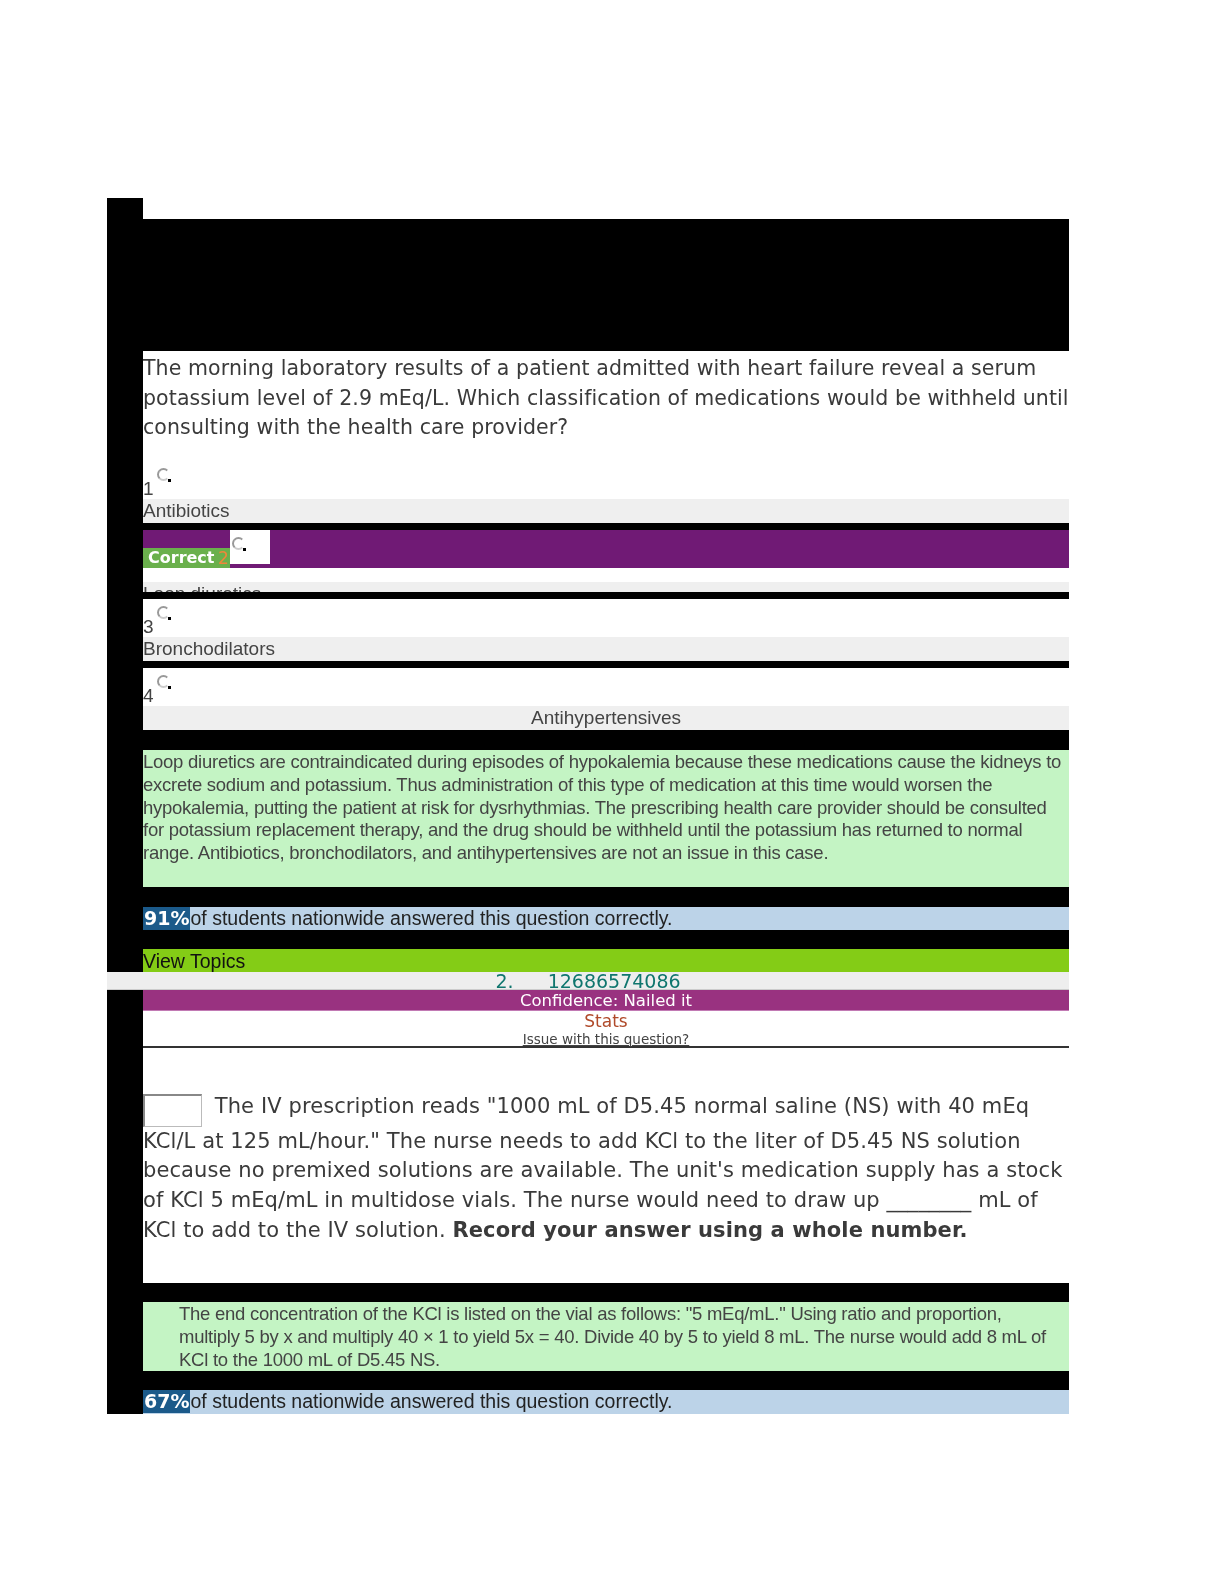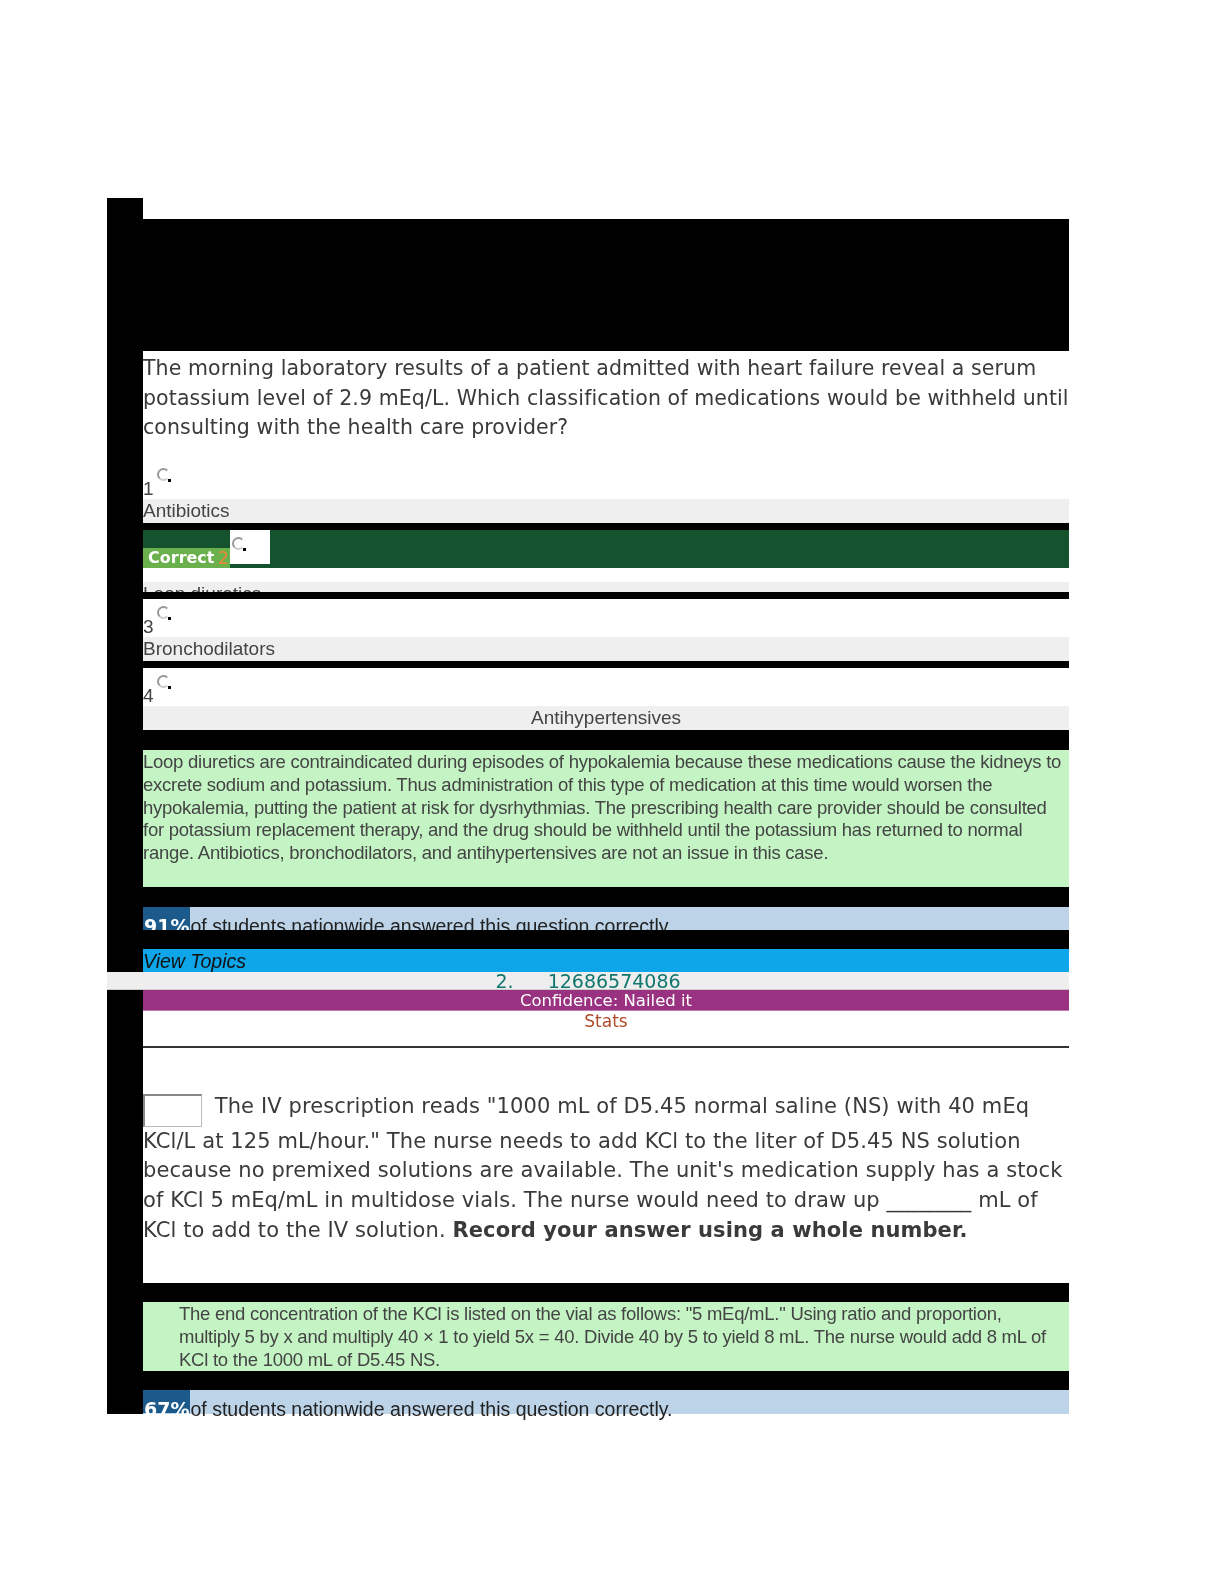"Correct" .correct-row { background: #14532d -> #701a75 }
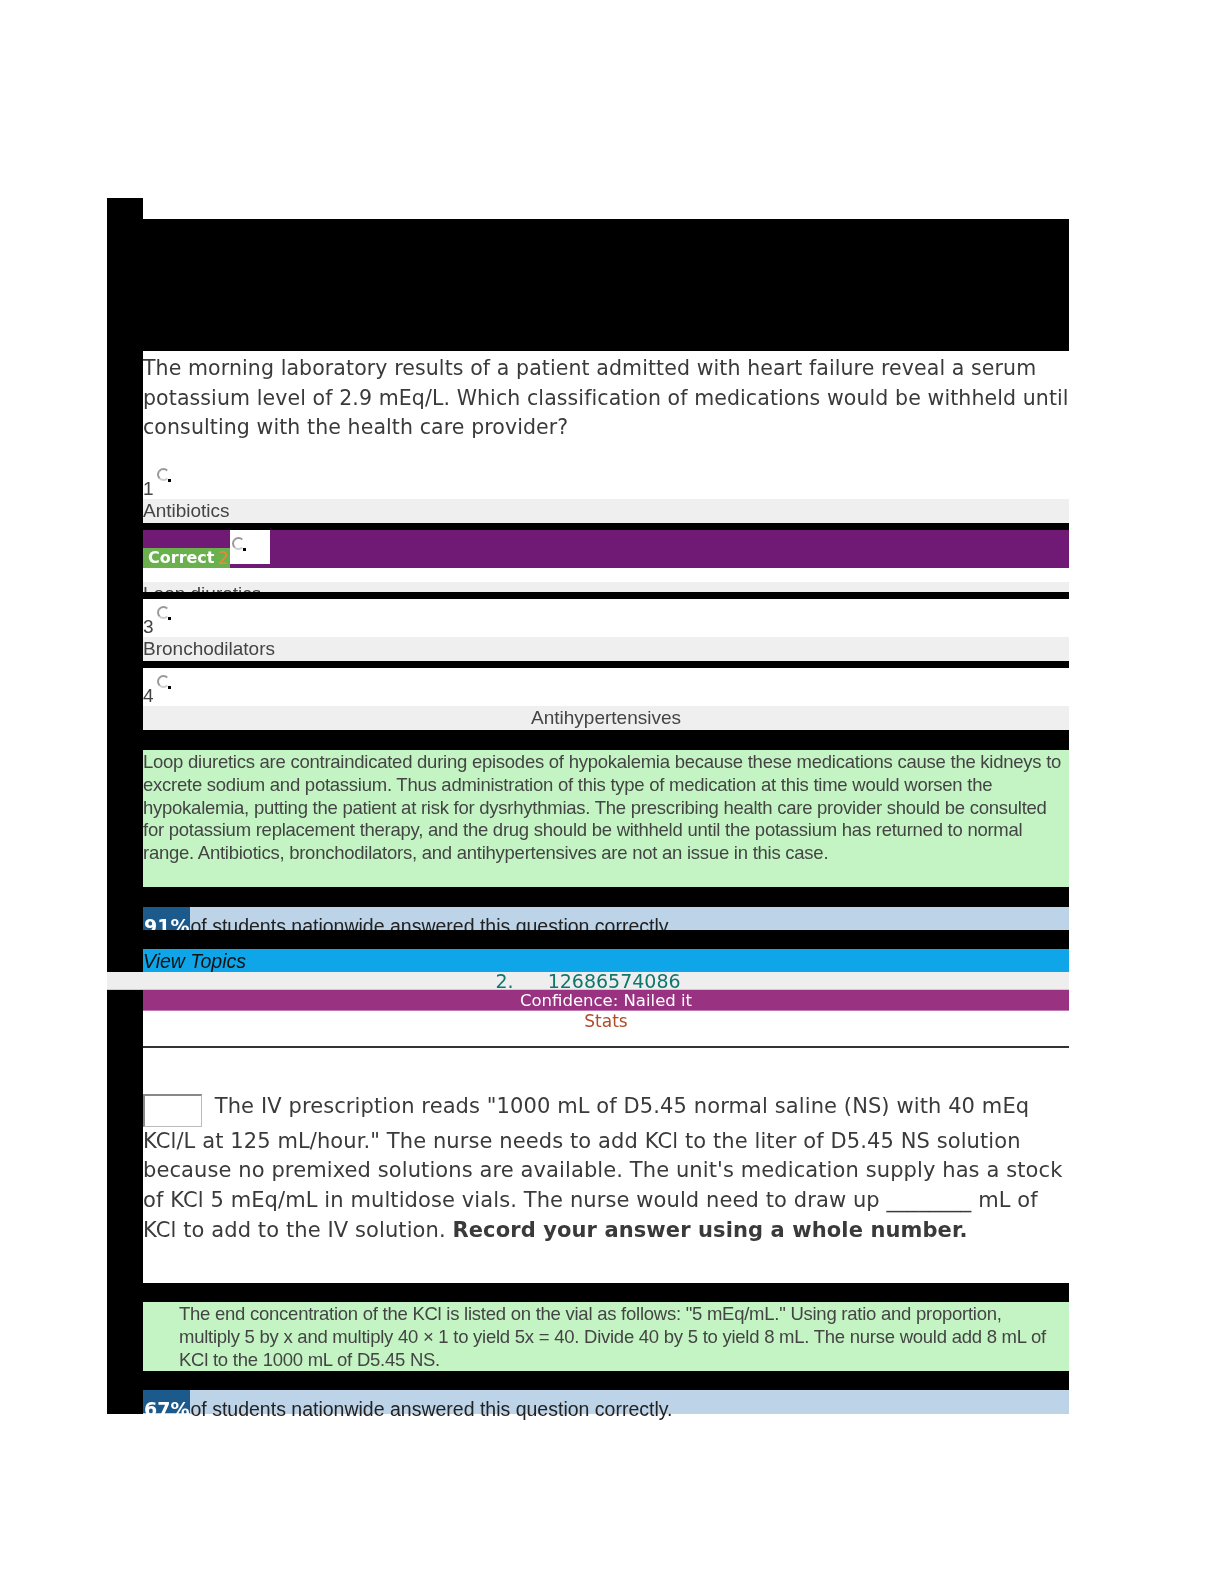"91%" .stat-pct { padding: 8px 1px -> 0 1px }
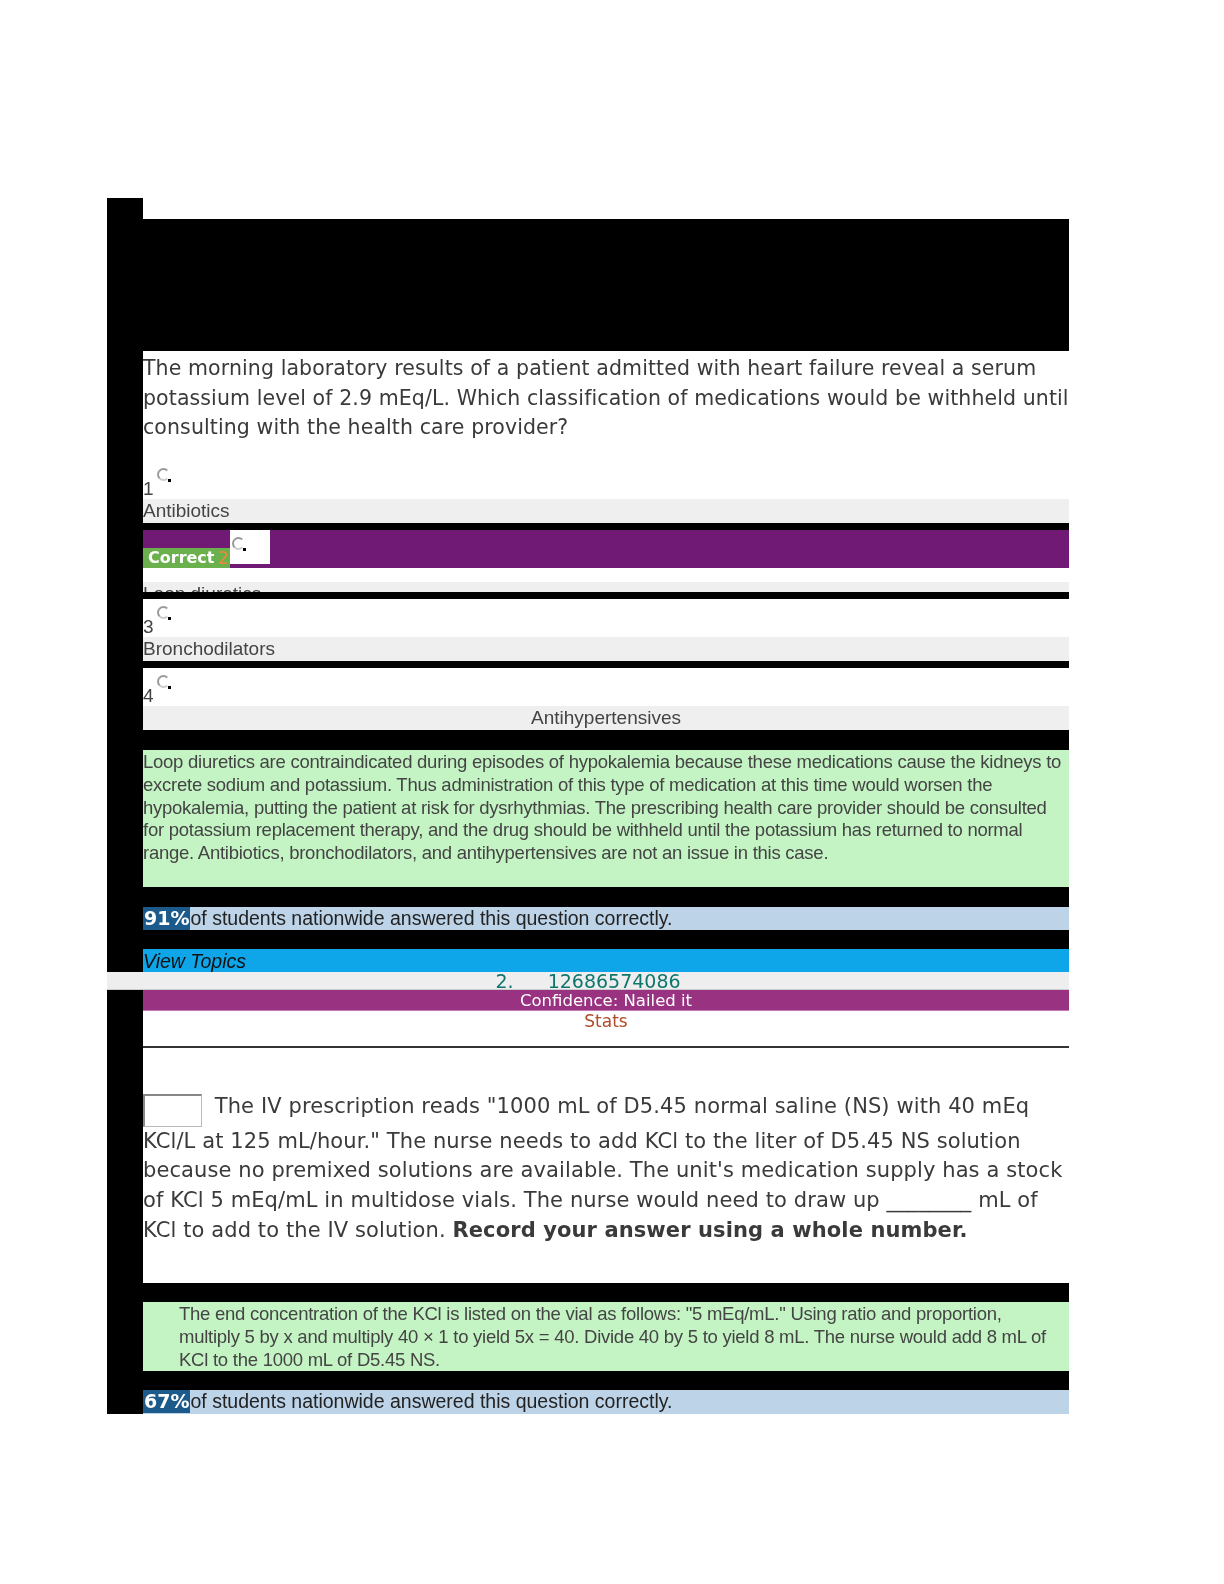"View Topics" div.abs { background: #0ea5e9 -> #84cc16; font-style: italic -> none }
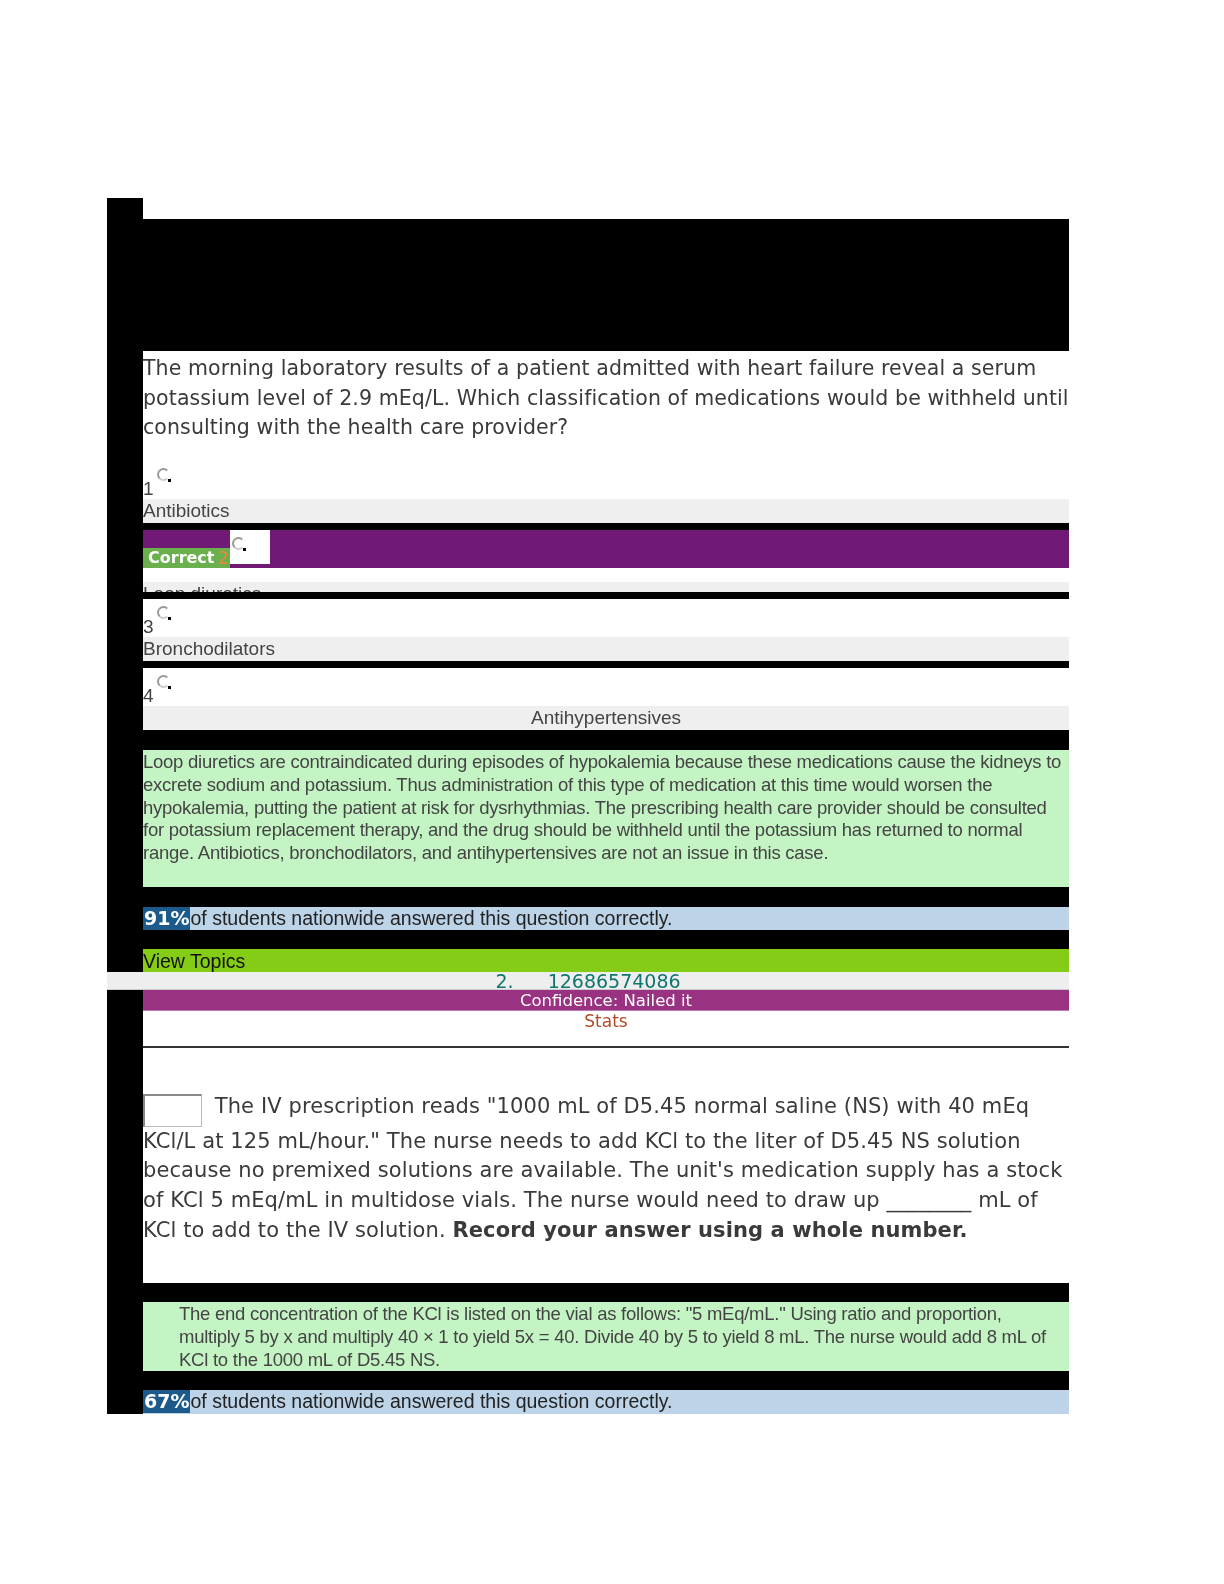"Issue with this question?" div.center-text { html: none -> <div>Issue with this question?</div> }
